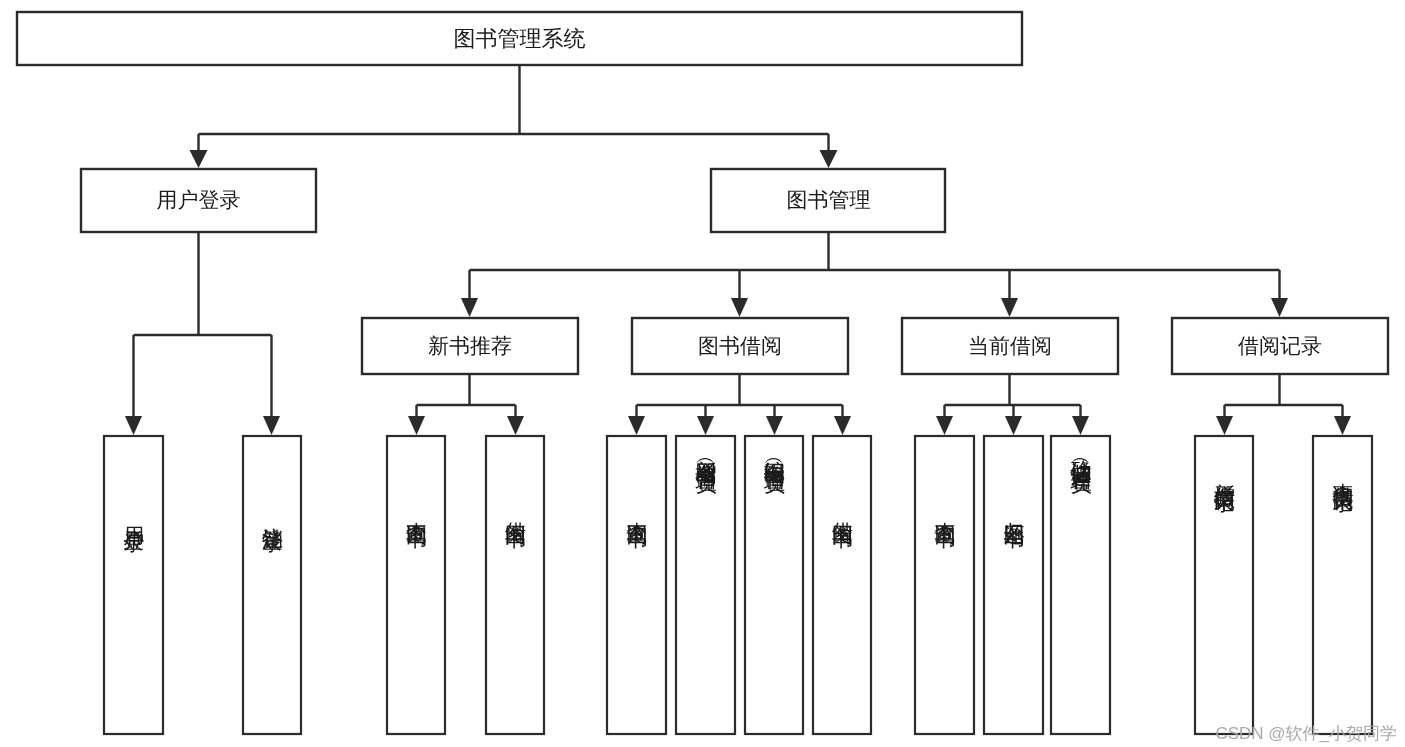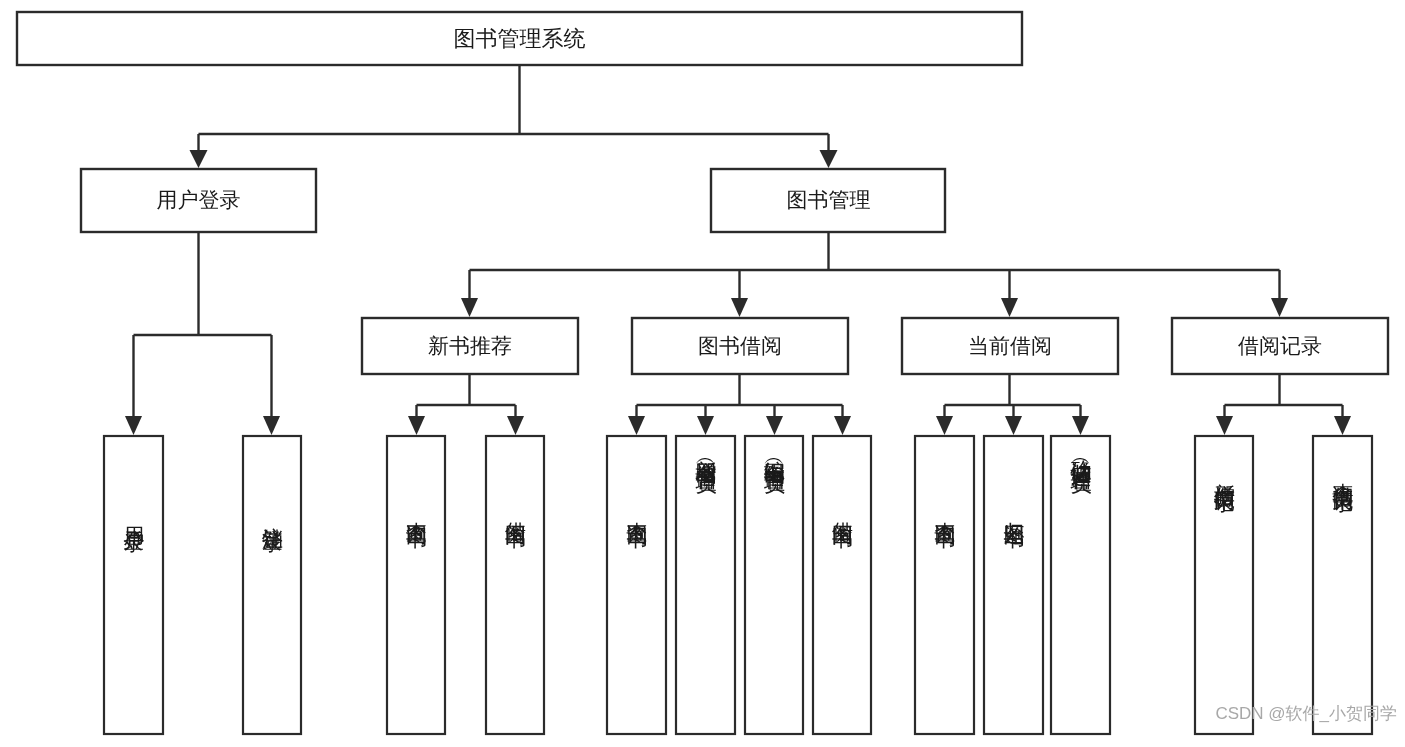"CSDN @软件_小贺同学" .watermark { bottom: 22px -> 2px }
